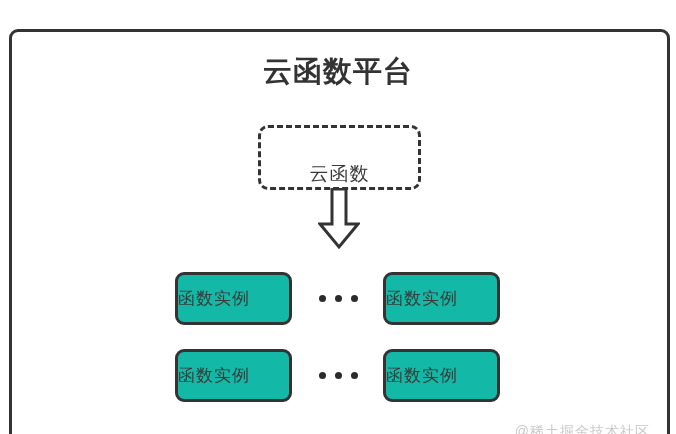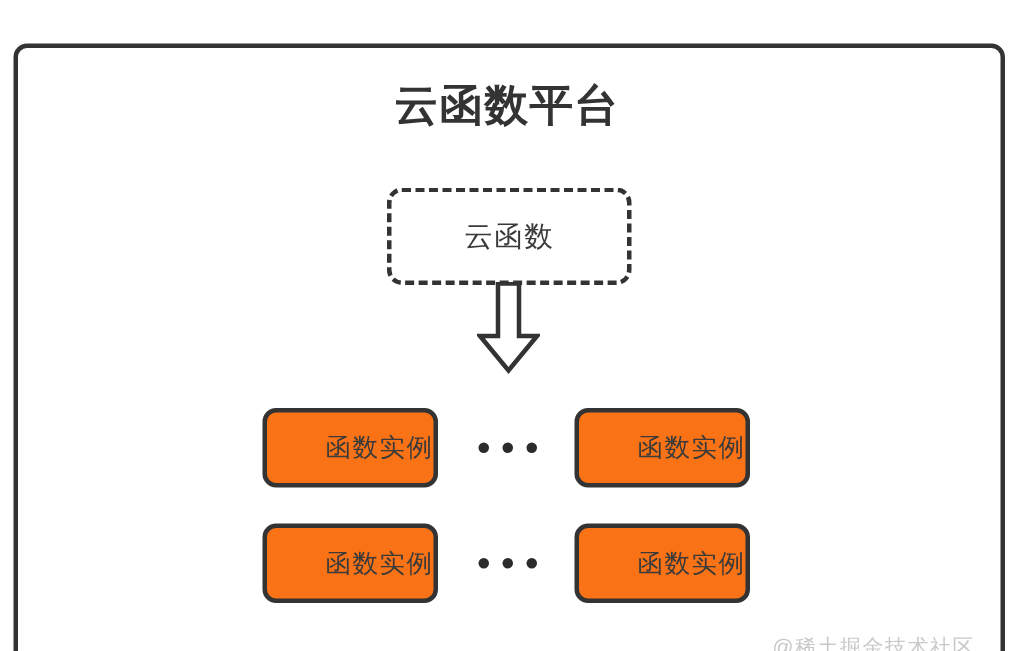"云函数" .function-box { align-items: center -> flex-end }
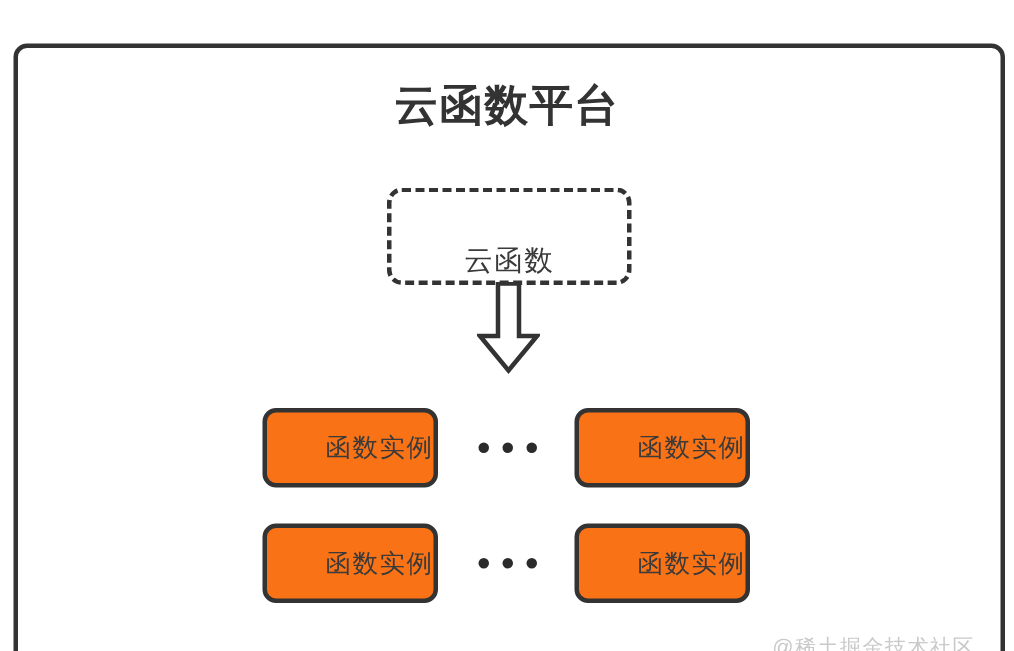"函数实例" .instance-box { background: #f97316 -> #14b8a6; justify-content: flex-end -> flex-start }
